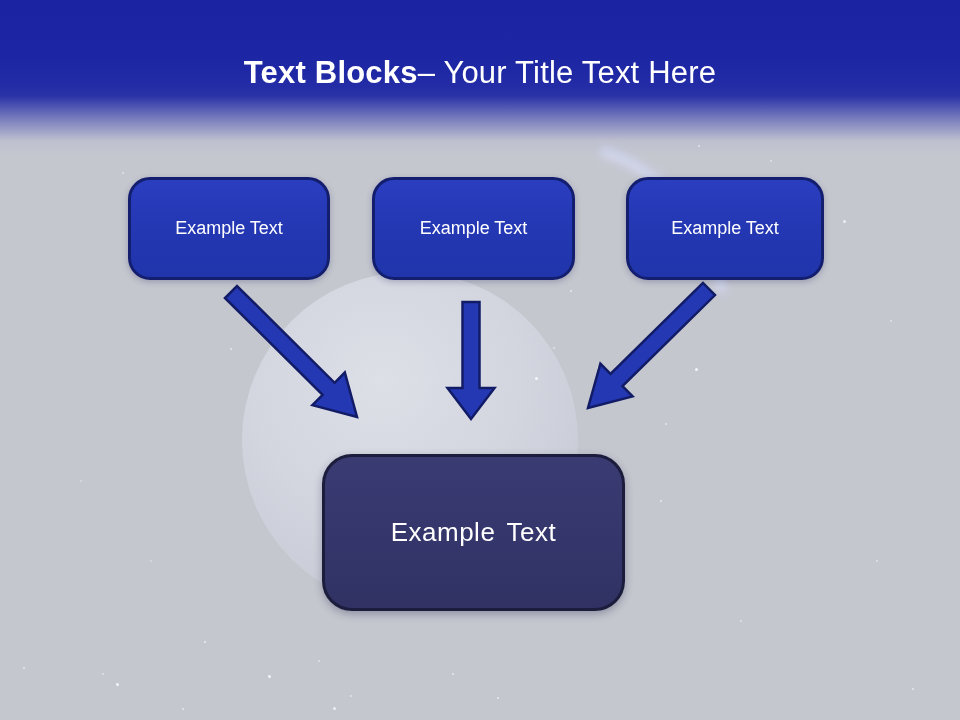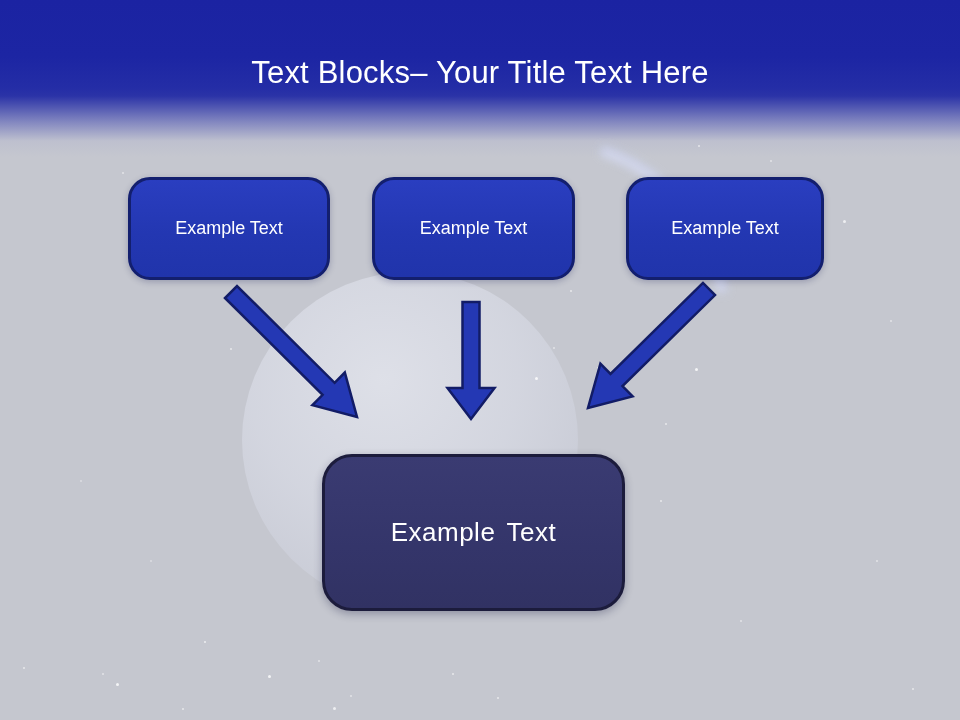"Text Blocks" .title .bold { font-weight: 400 -> 700 }
